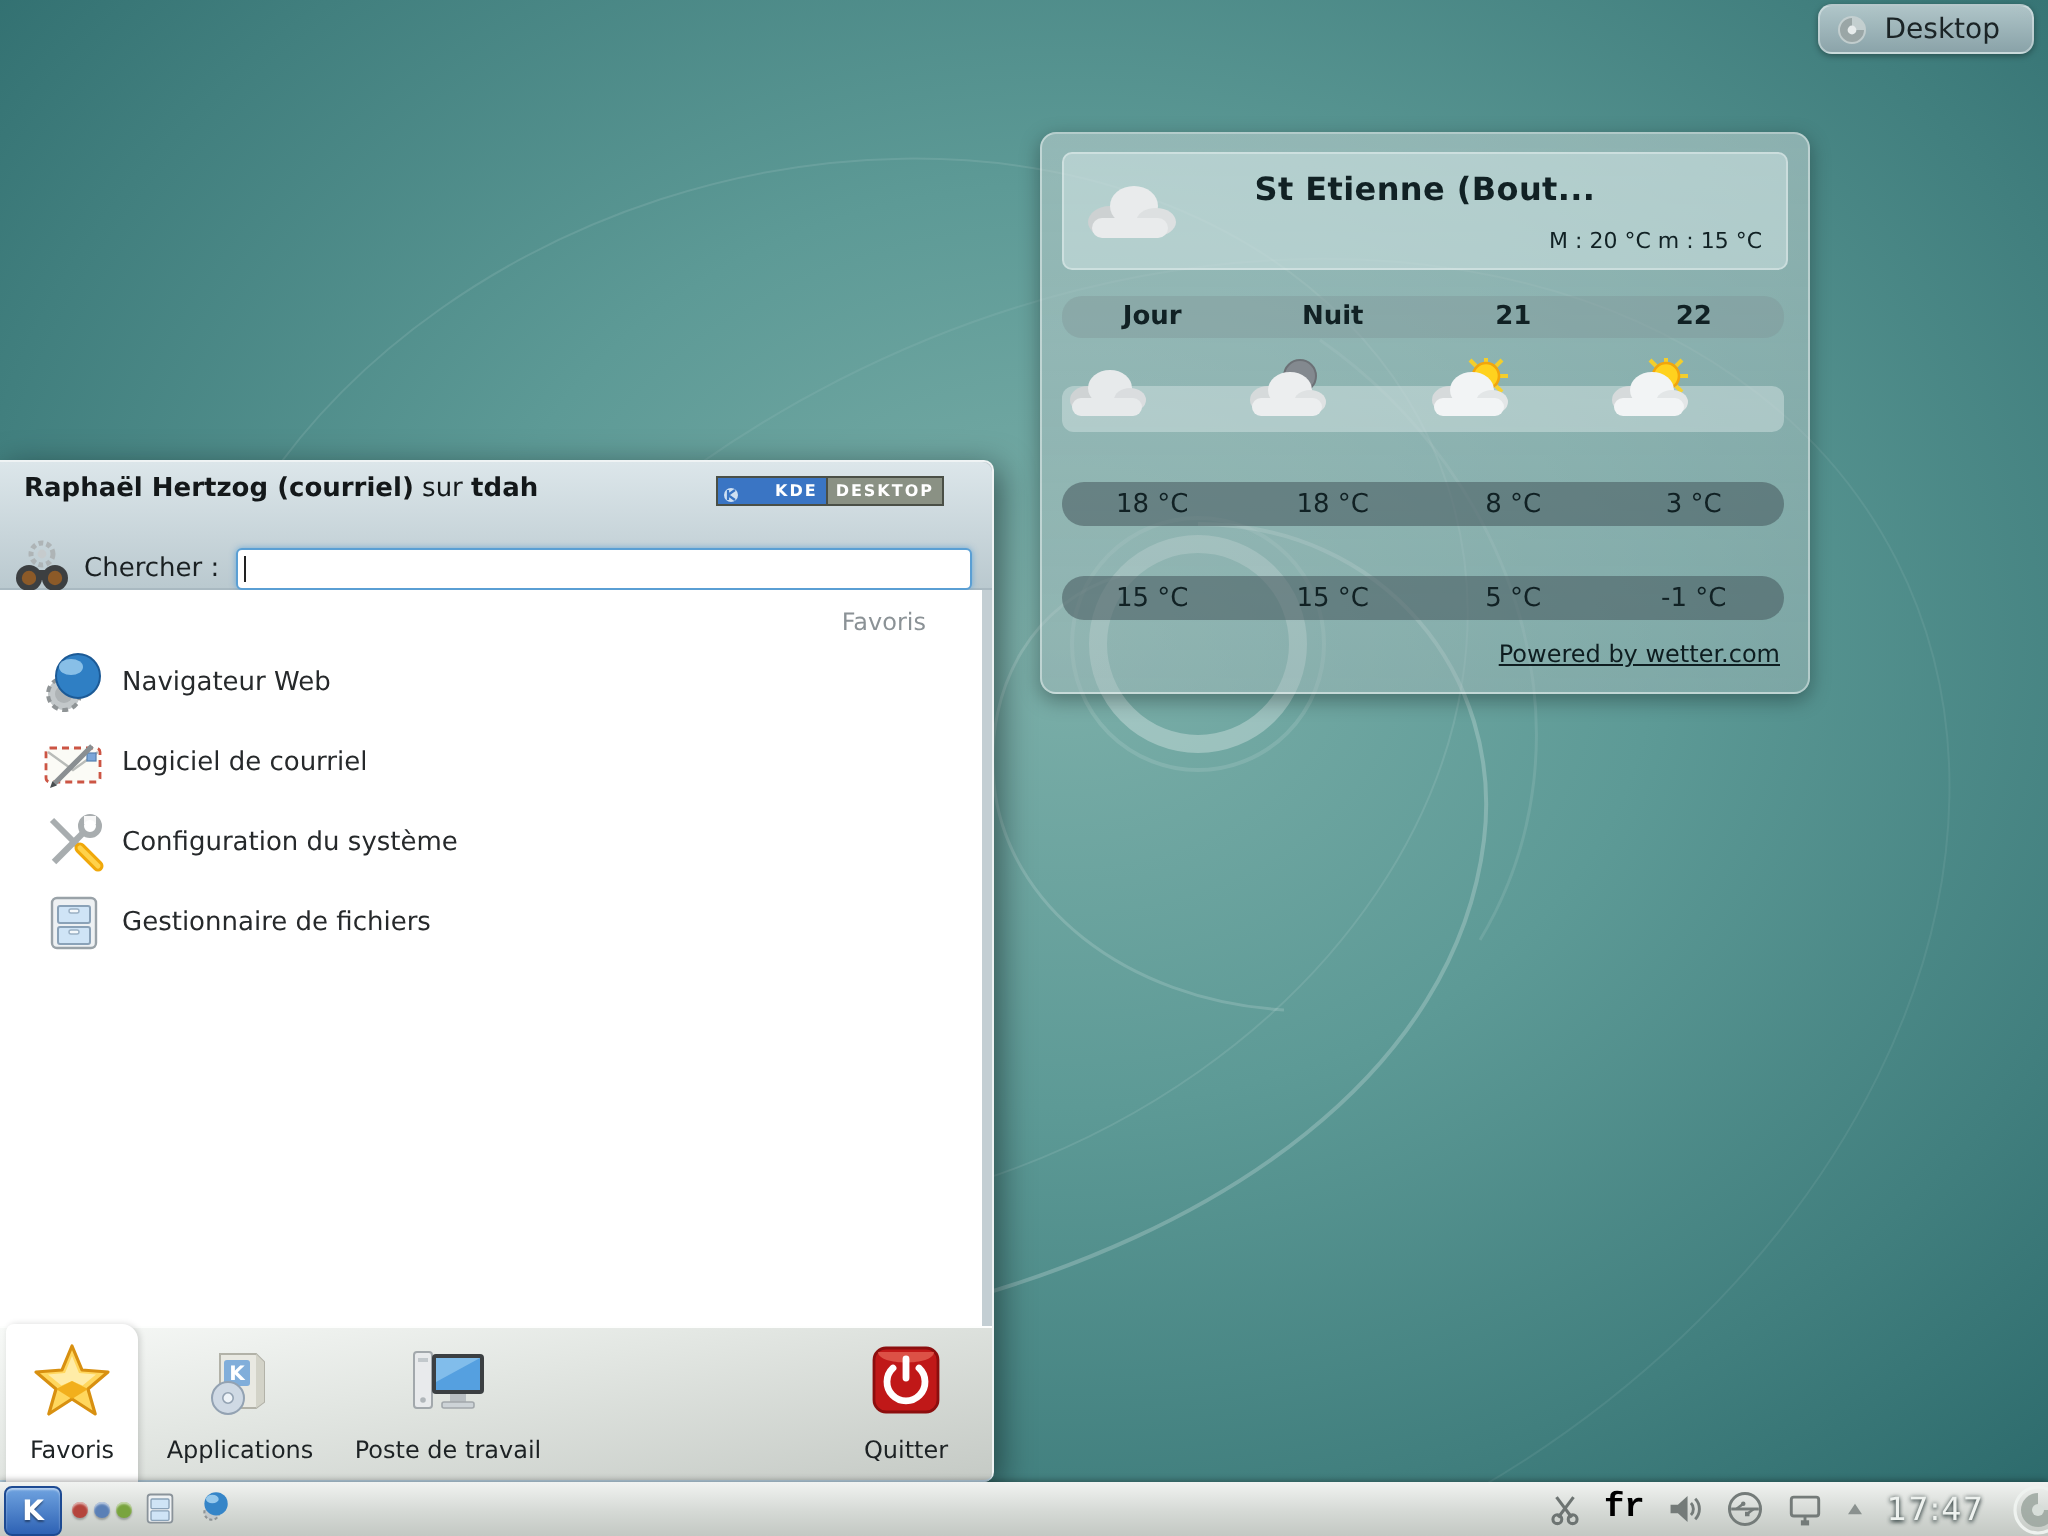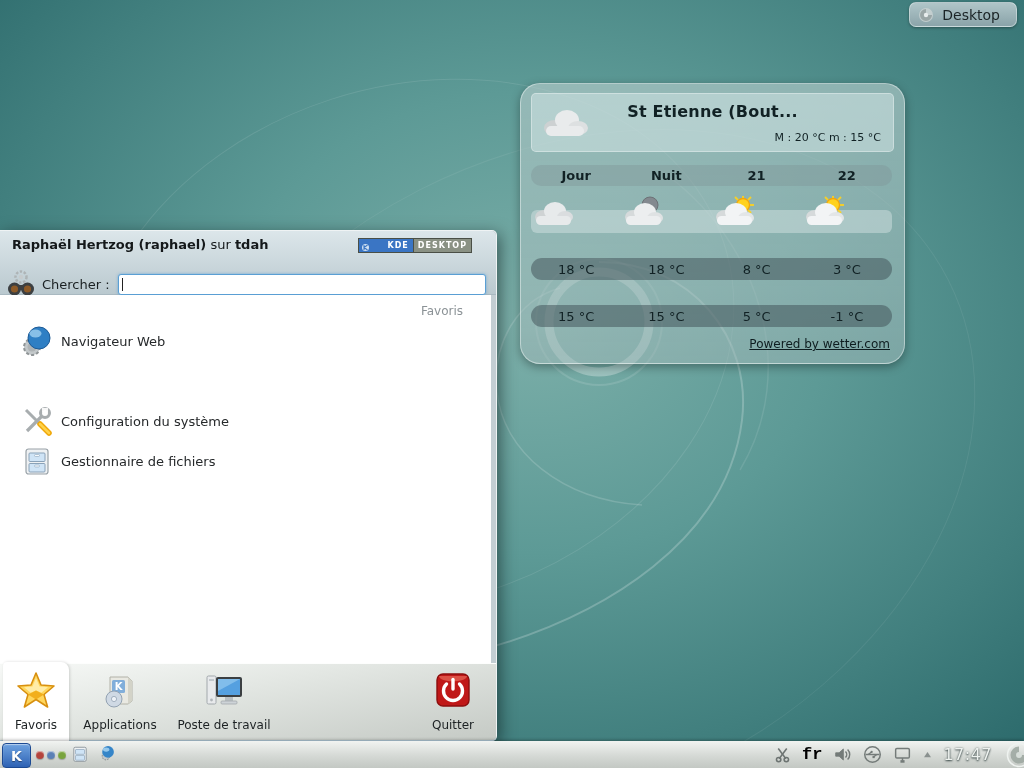"St Etienne (Bout..." #weather { border-radius: 20px -> 8px; top: 83px -> 66px }
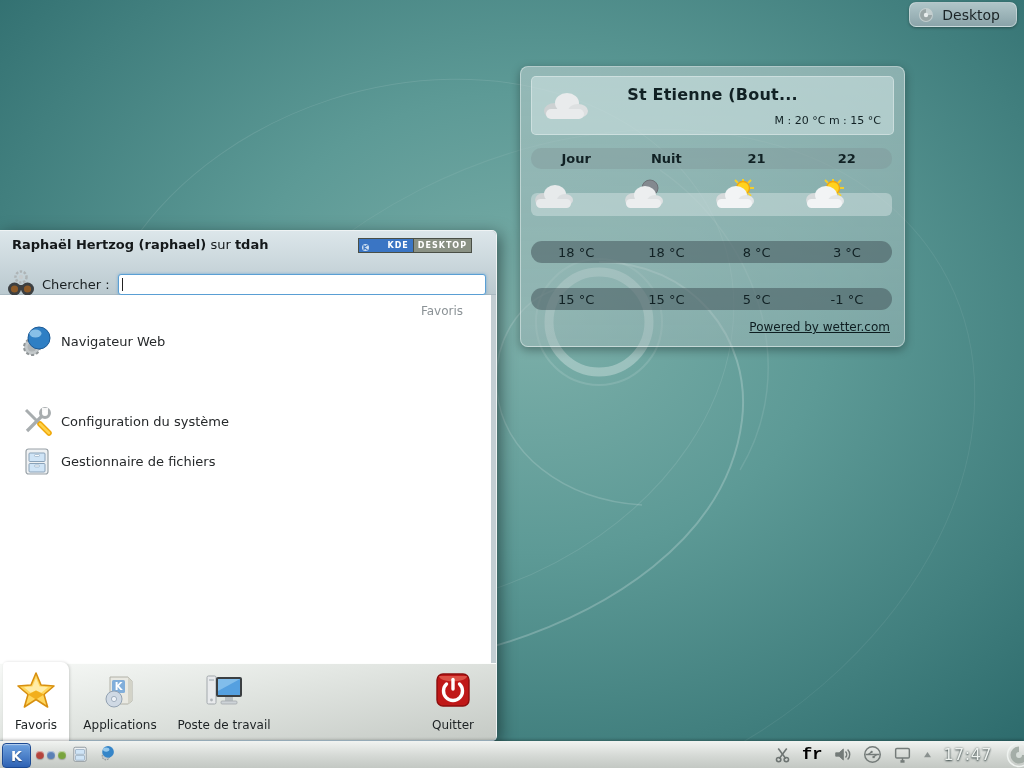"Raphaël Hertzog (raphael)" b { text: raphael -> courriel }
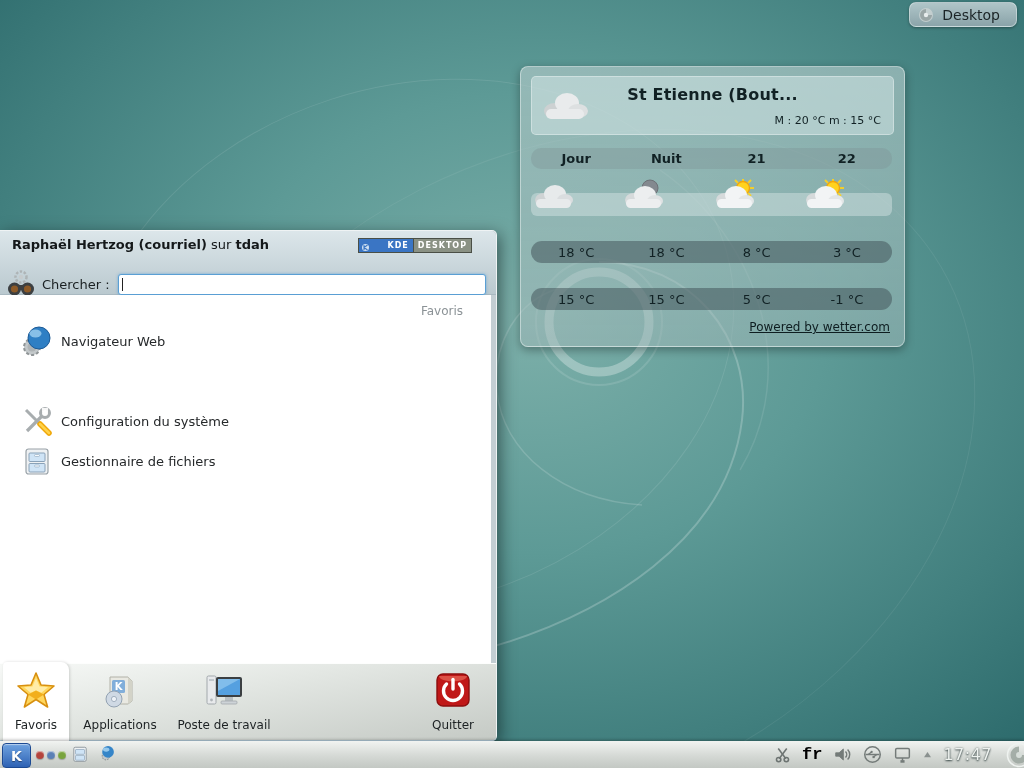"Logiciel de courriel" div.ko-item { html: none -> <div> <svg> <rect></rect> <path></path> <rect></rect> <line></line> <path></path> </svg> <span>Logiciel de courriel</span> </div> }
